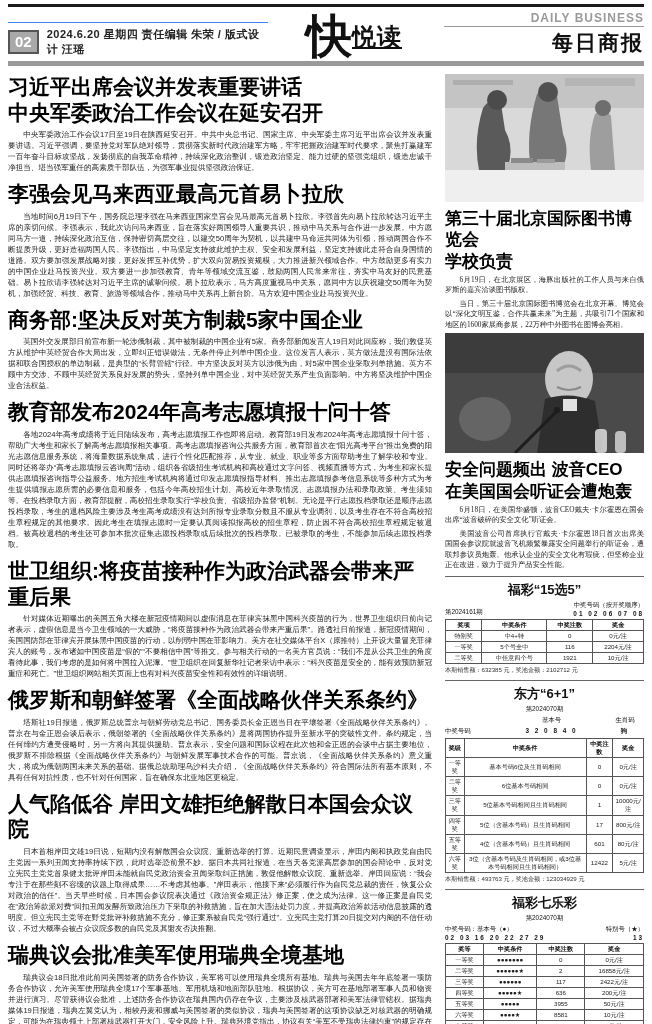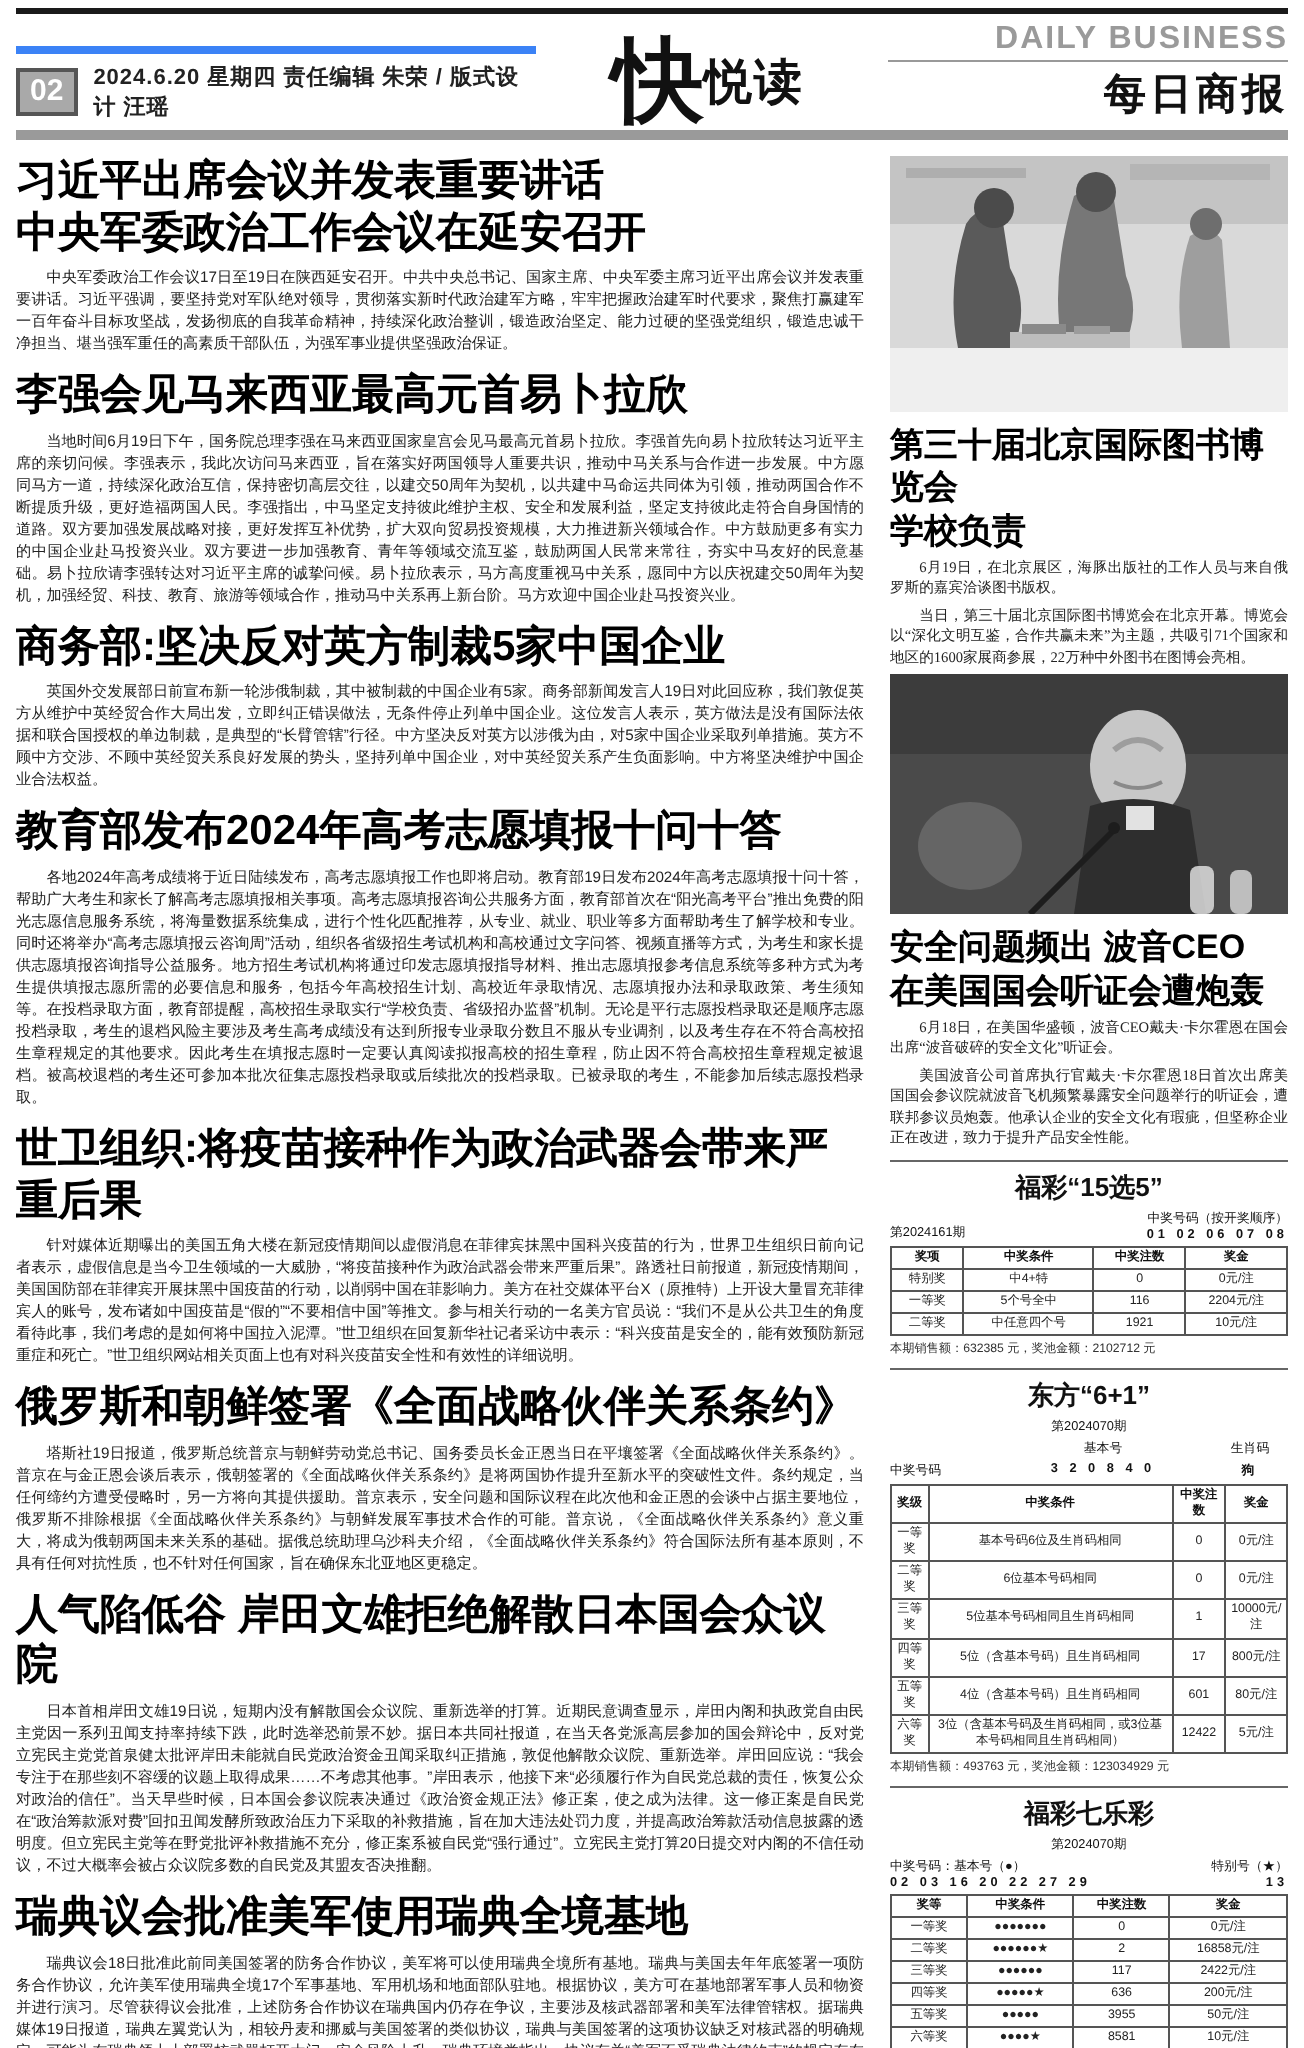"DAILY BUSINESS" .eng { font-size: 16px -> 12px }
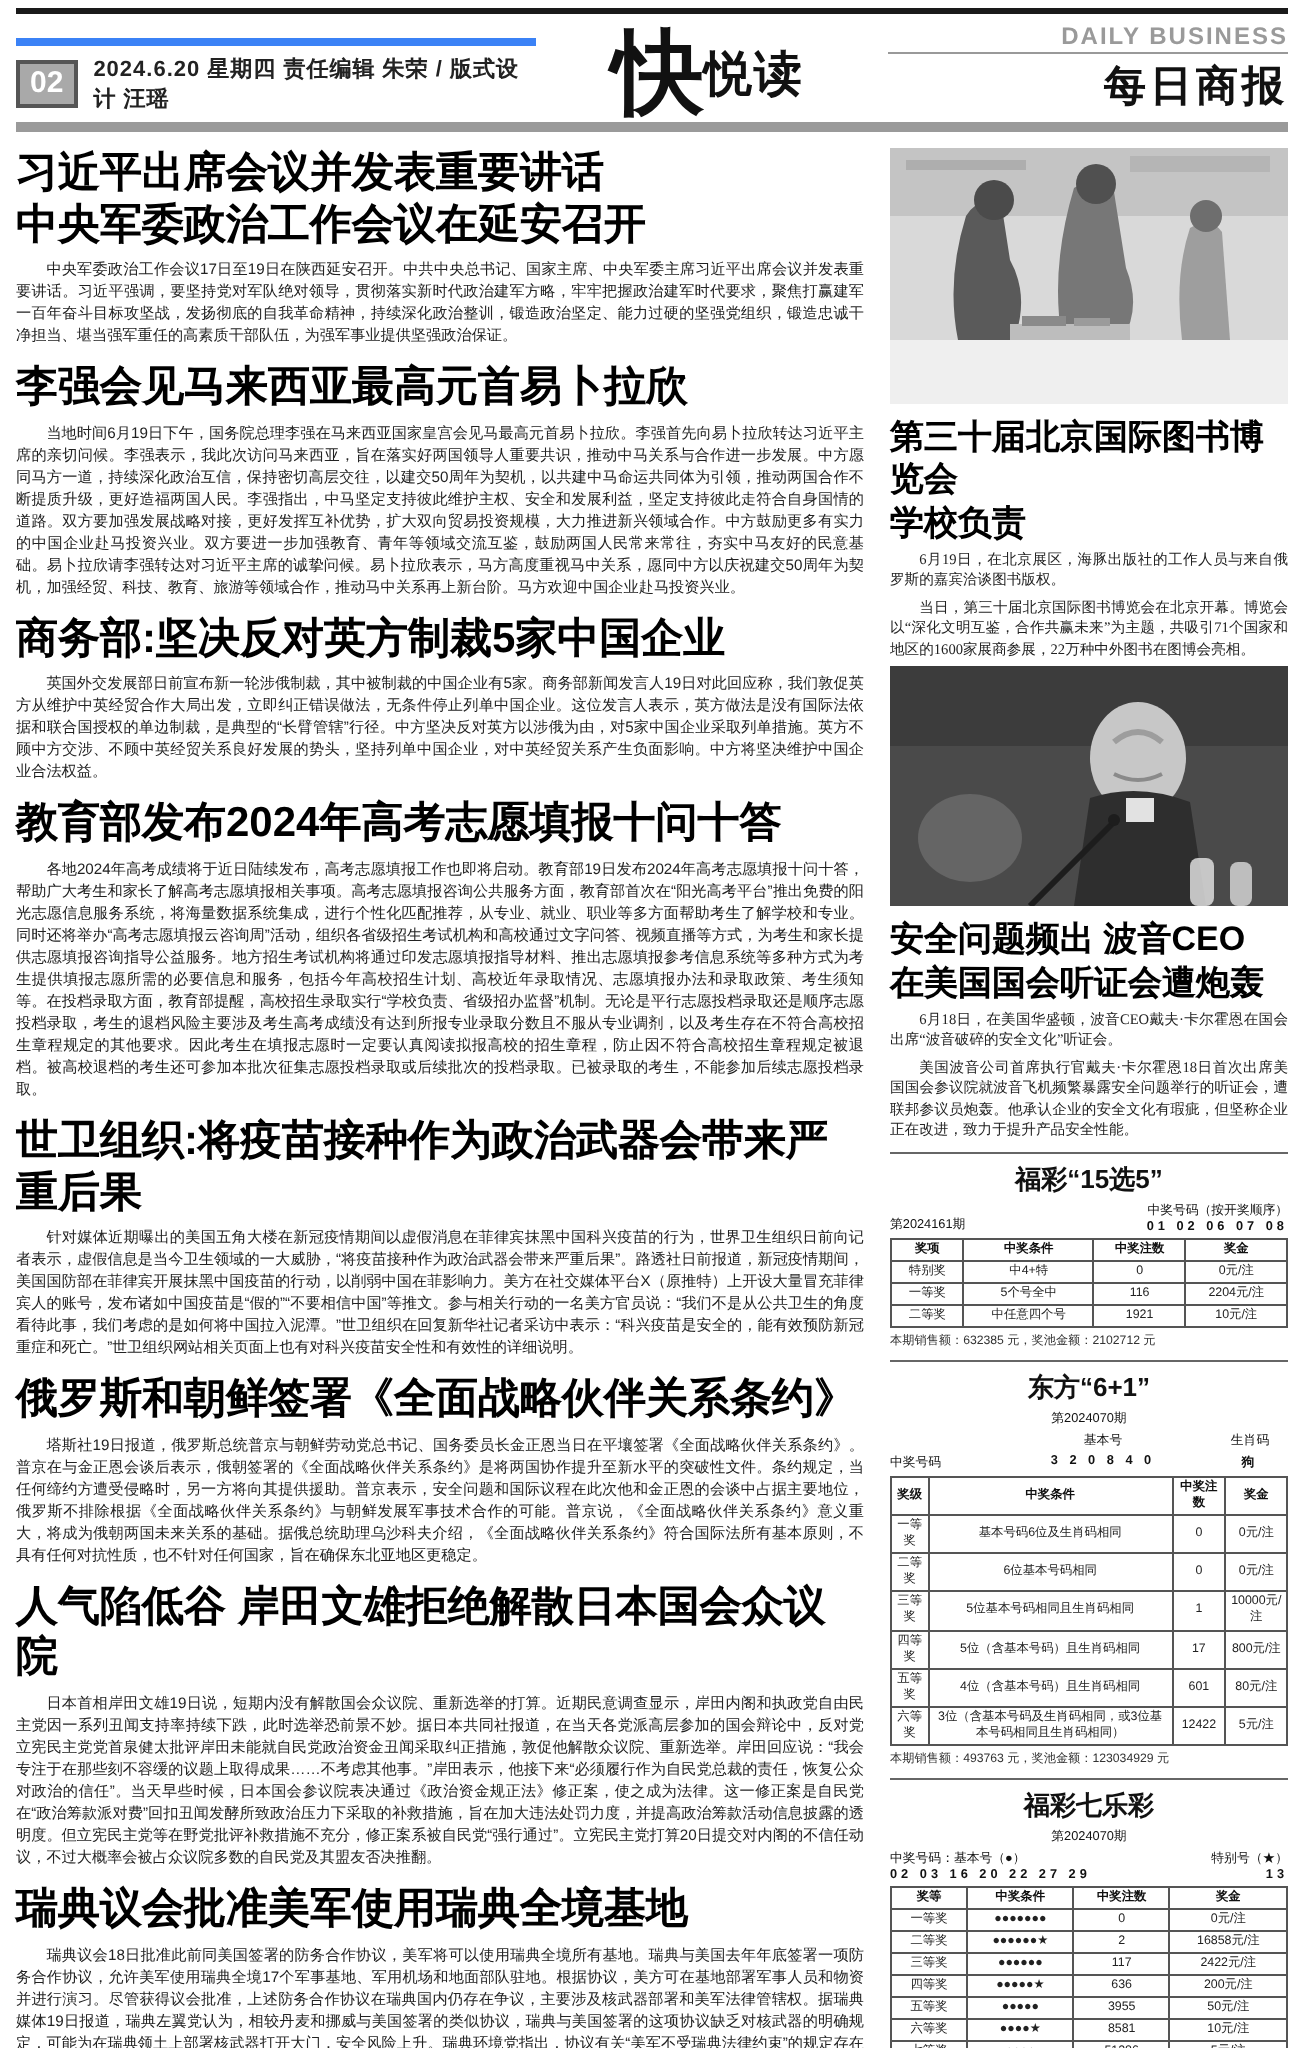"02" .header-left { border-top: 4px solid #3b82f6 -> 1px solid #3b82f6 }
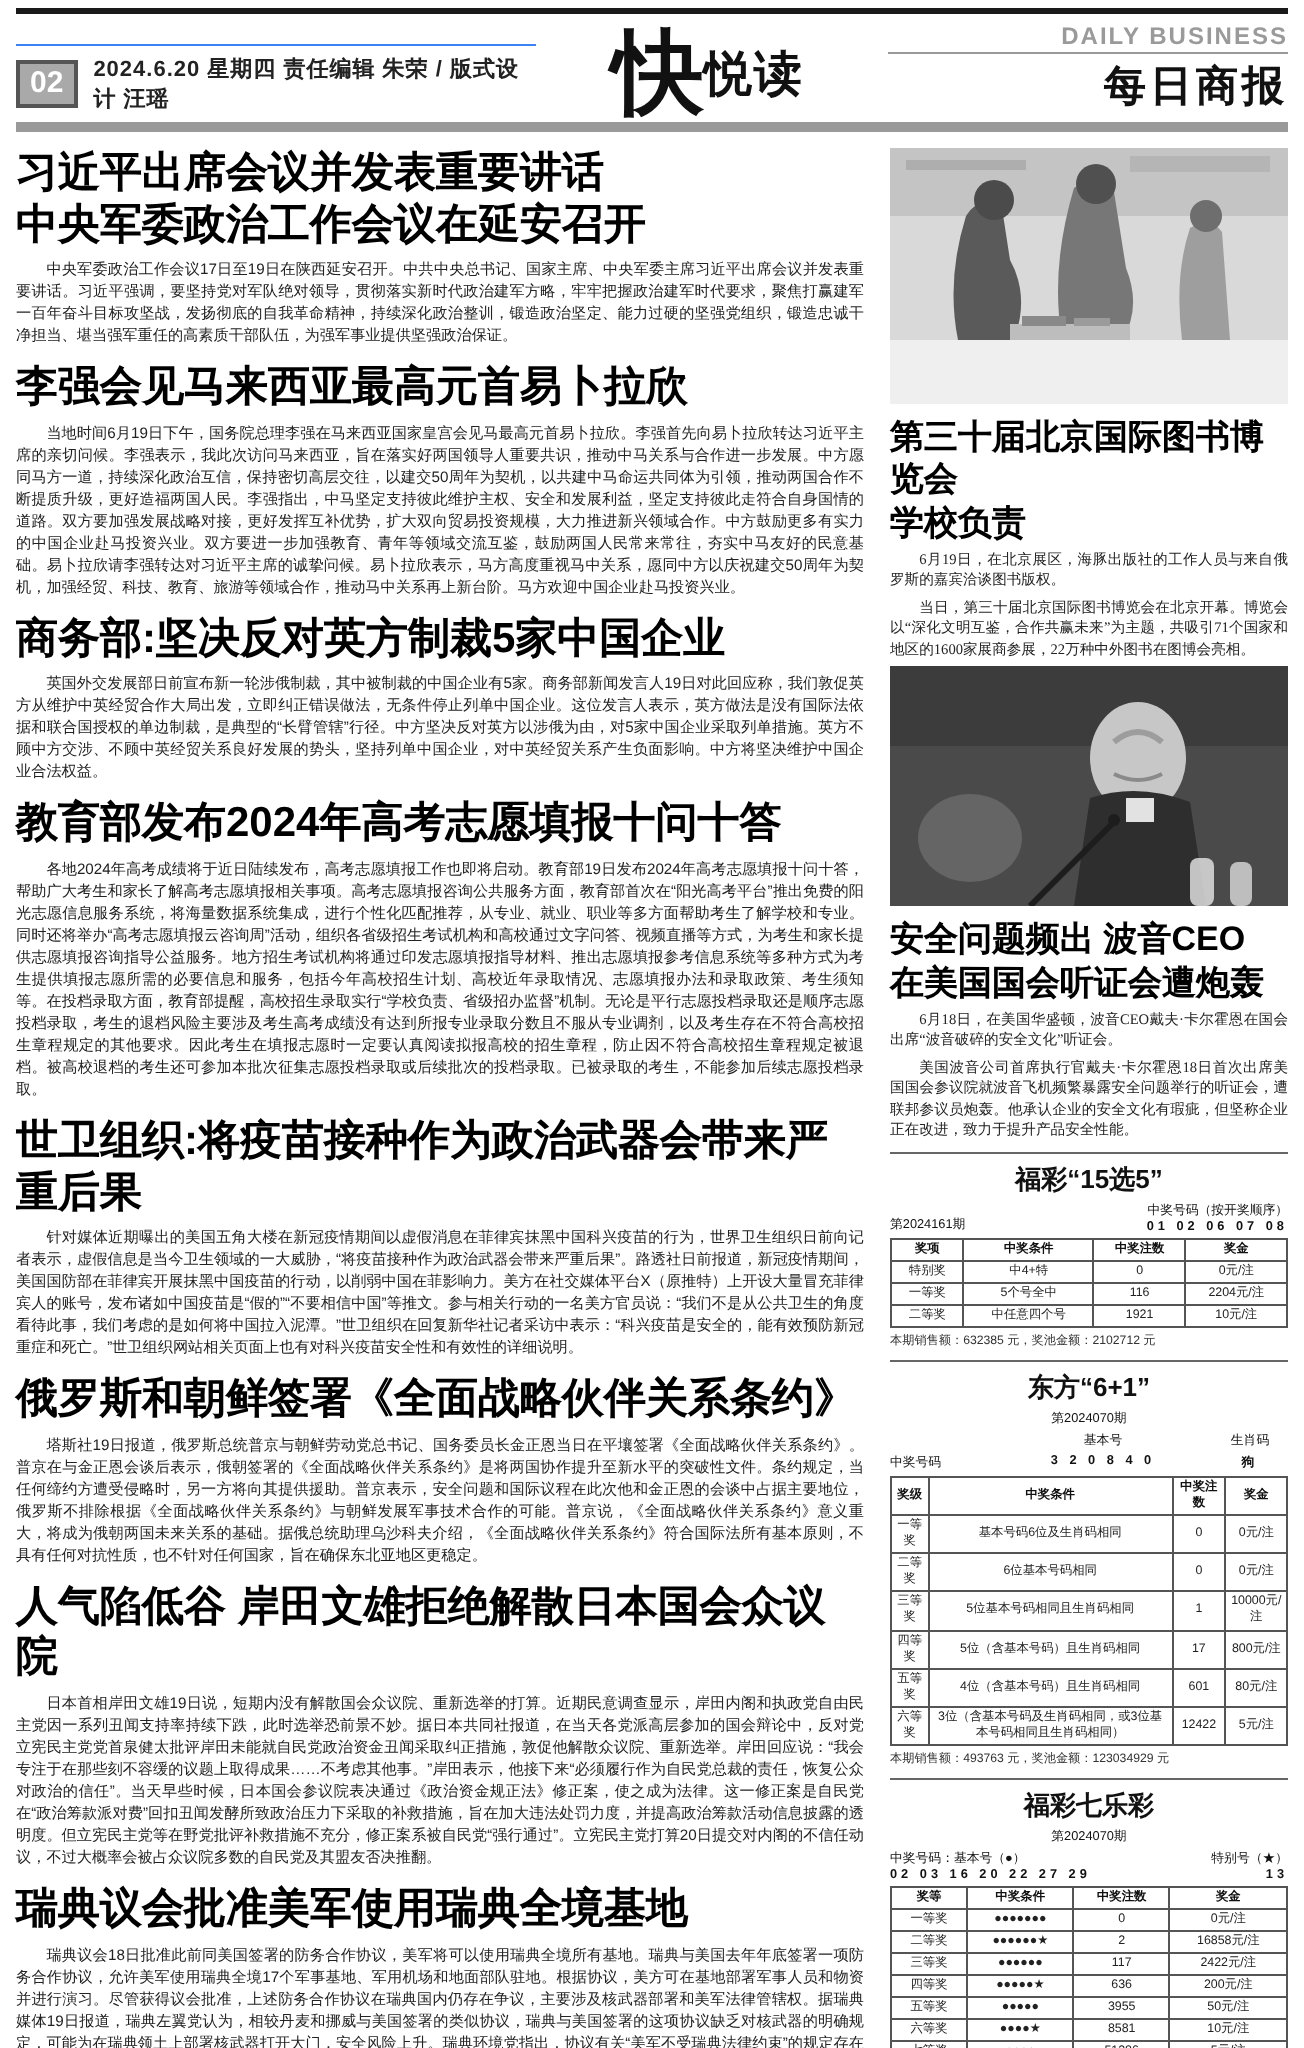"悦读" .masthead .yuedu { text-decoration: none -> underline }
